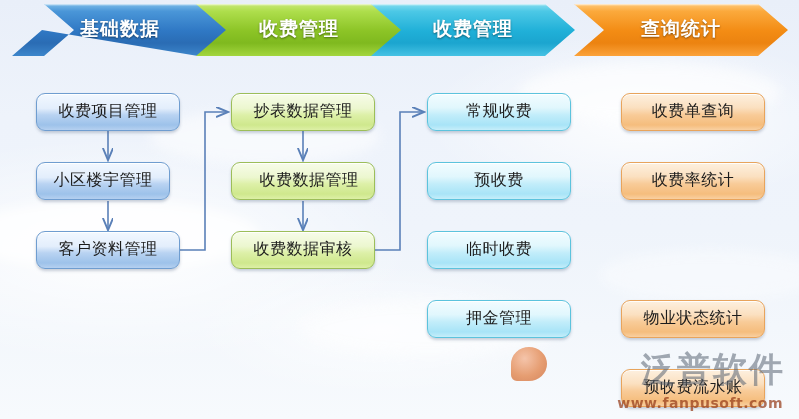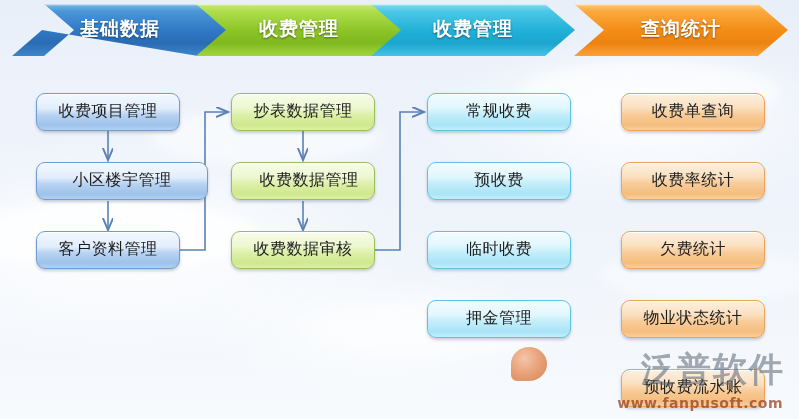"小区楼宇管理" div.node { width: 172px -> 134px }
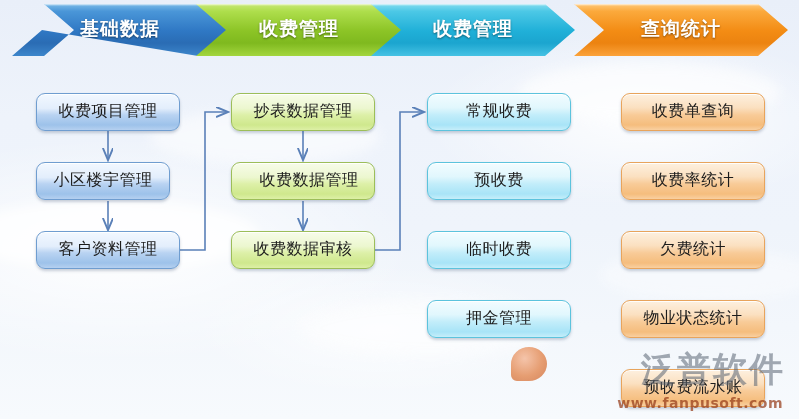"欠费统计" div.node { html: <div> <span>欠费统计</span> </div> -> none }
